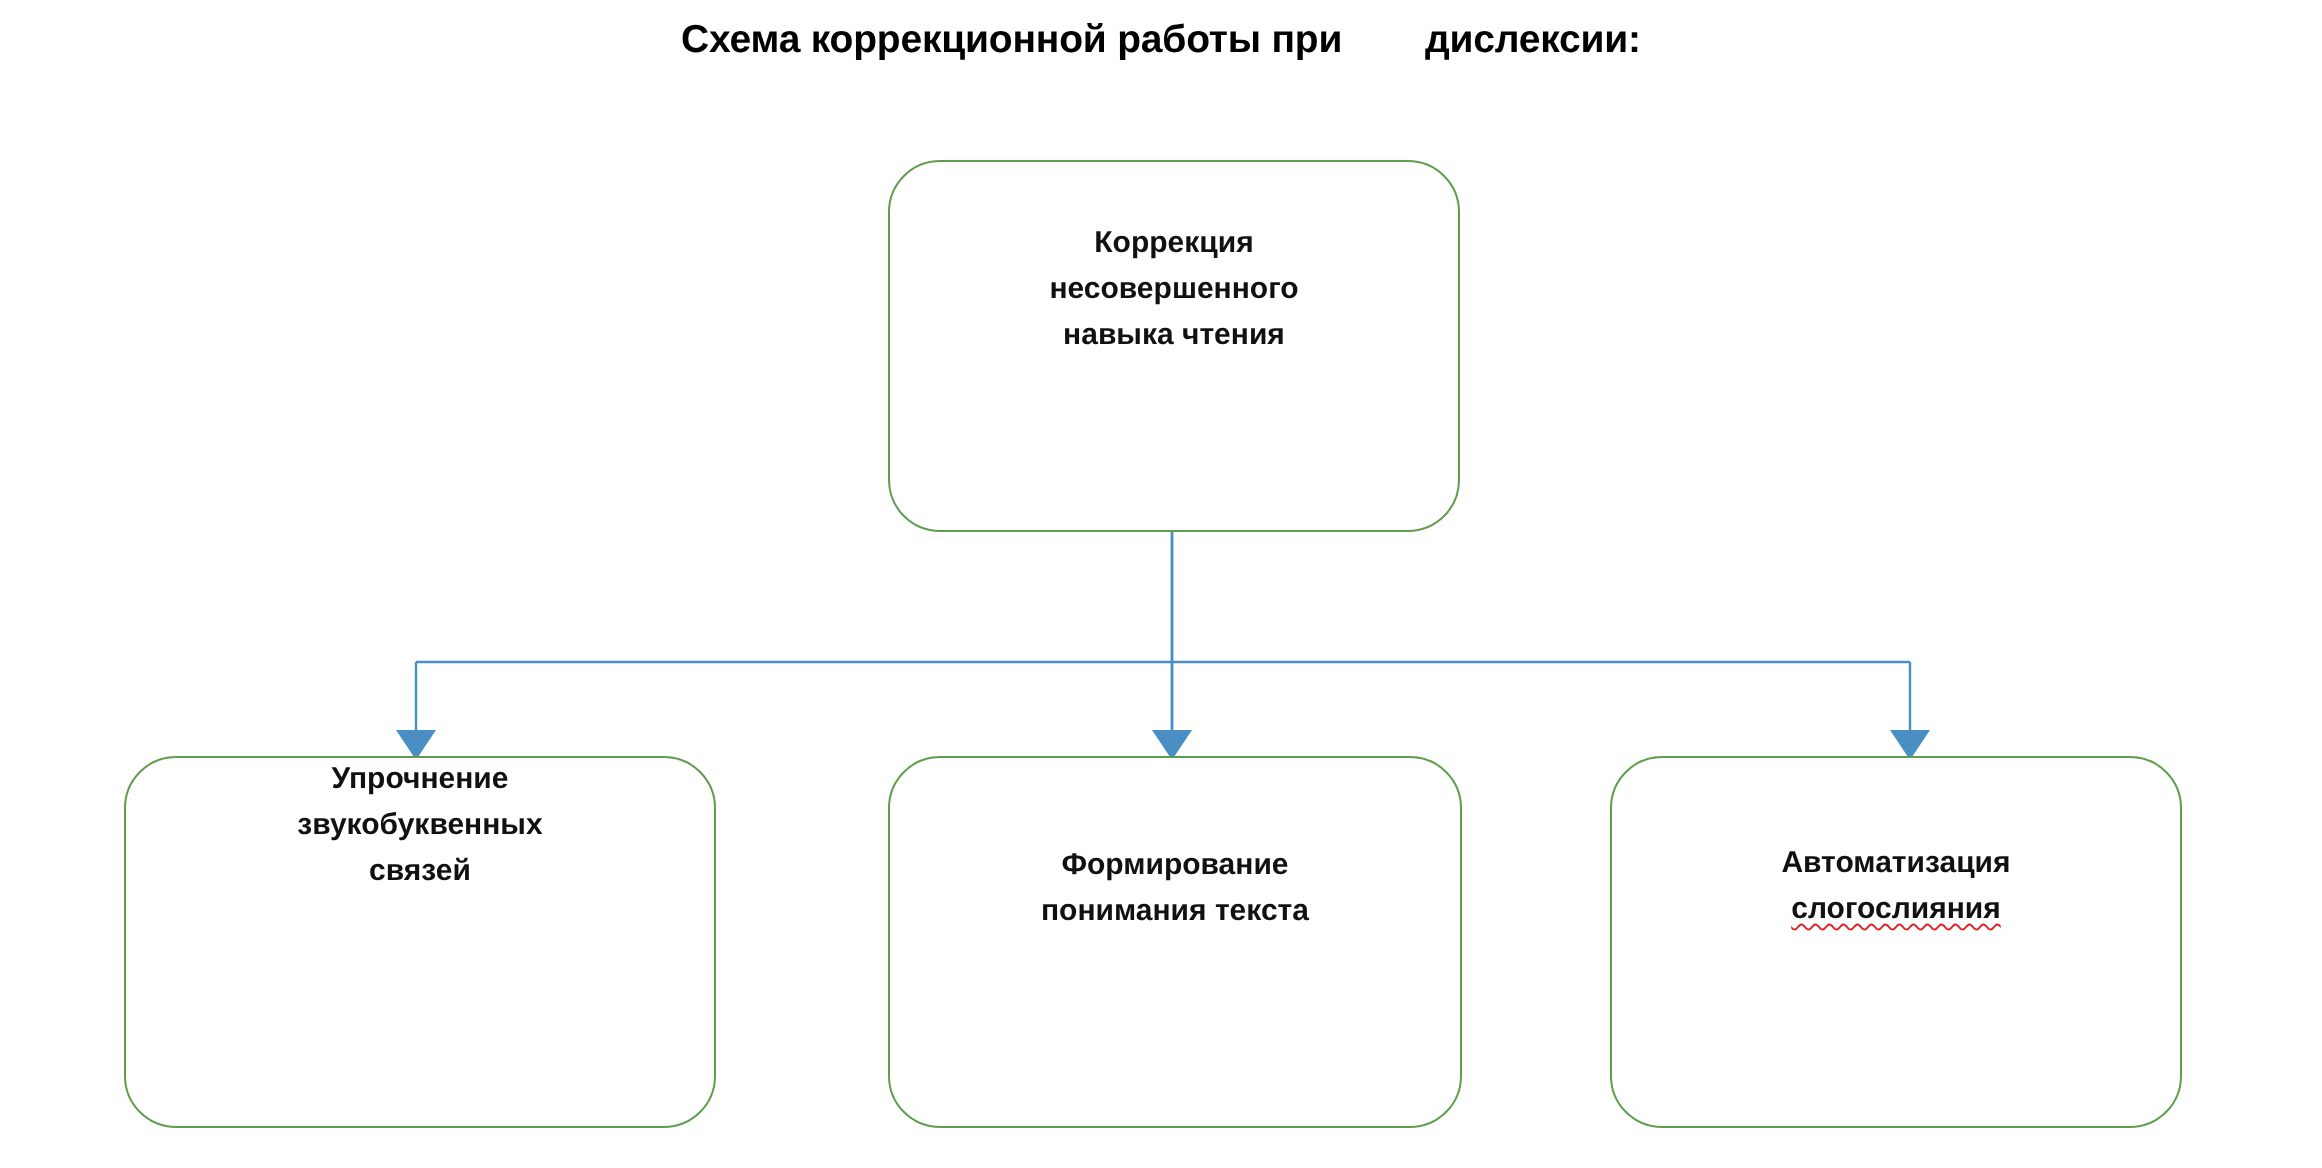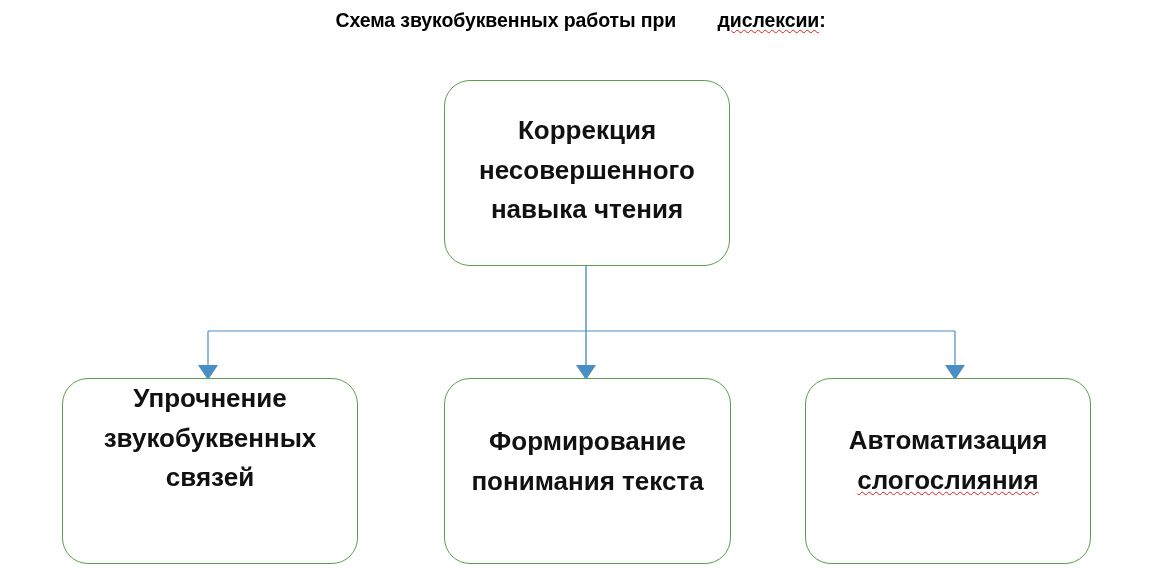"Схема звукобуквенных работы при" span.plain { text: звукобуквенных -> коррекционной }
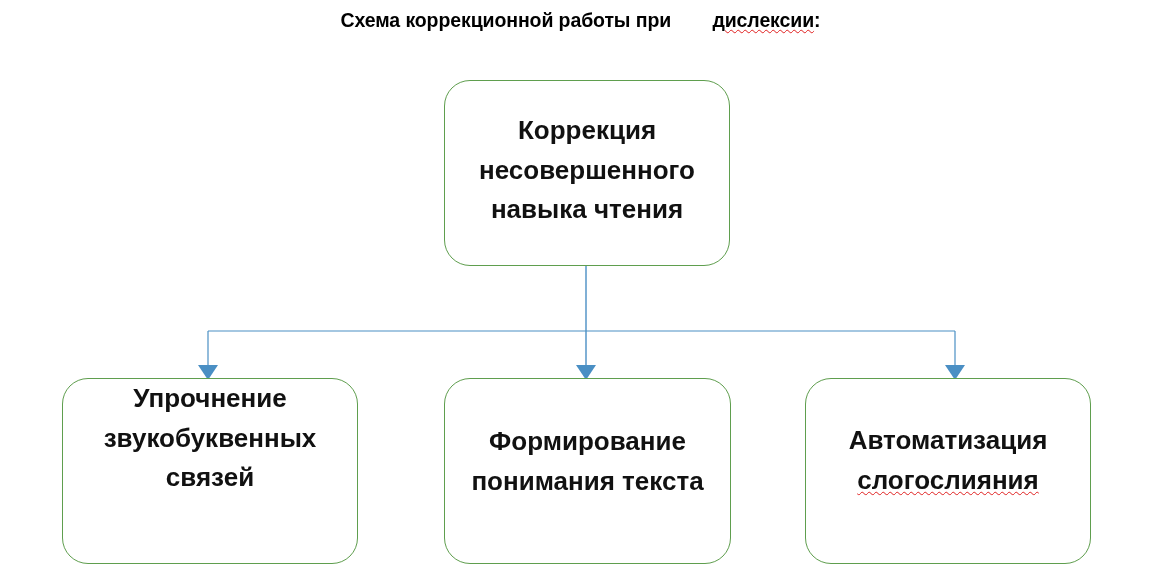"дислексии" #diagram-title .misspelled { text-decoration: underline -> none }
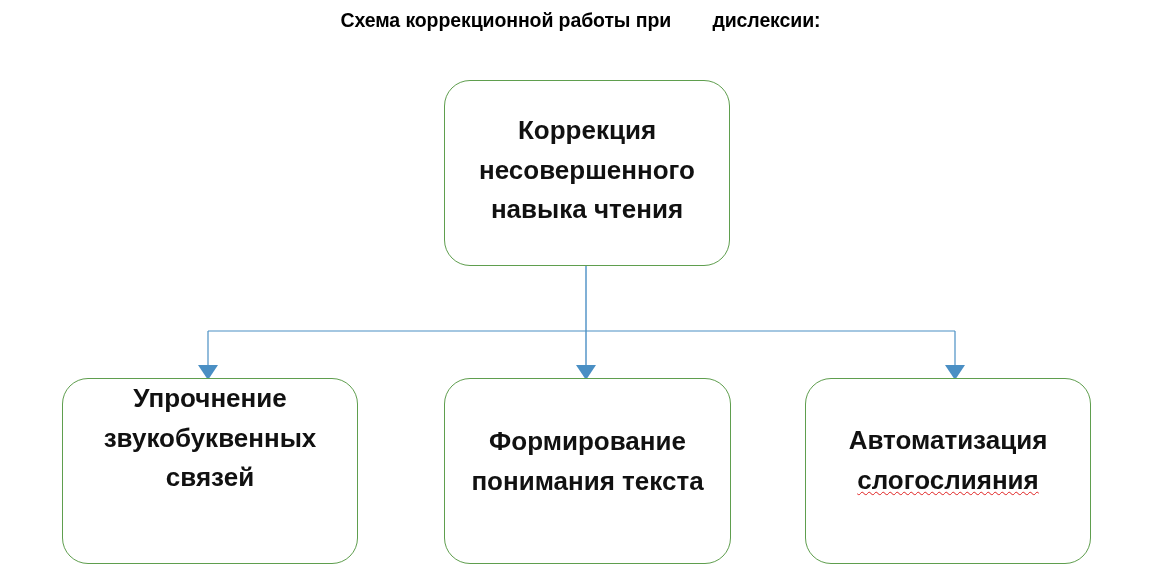"Коррекция" .flow-box .box-text { font-size: 26px -> 15px }
